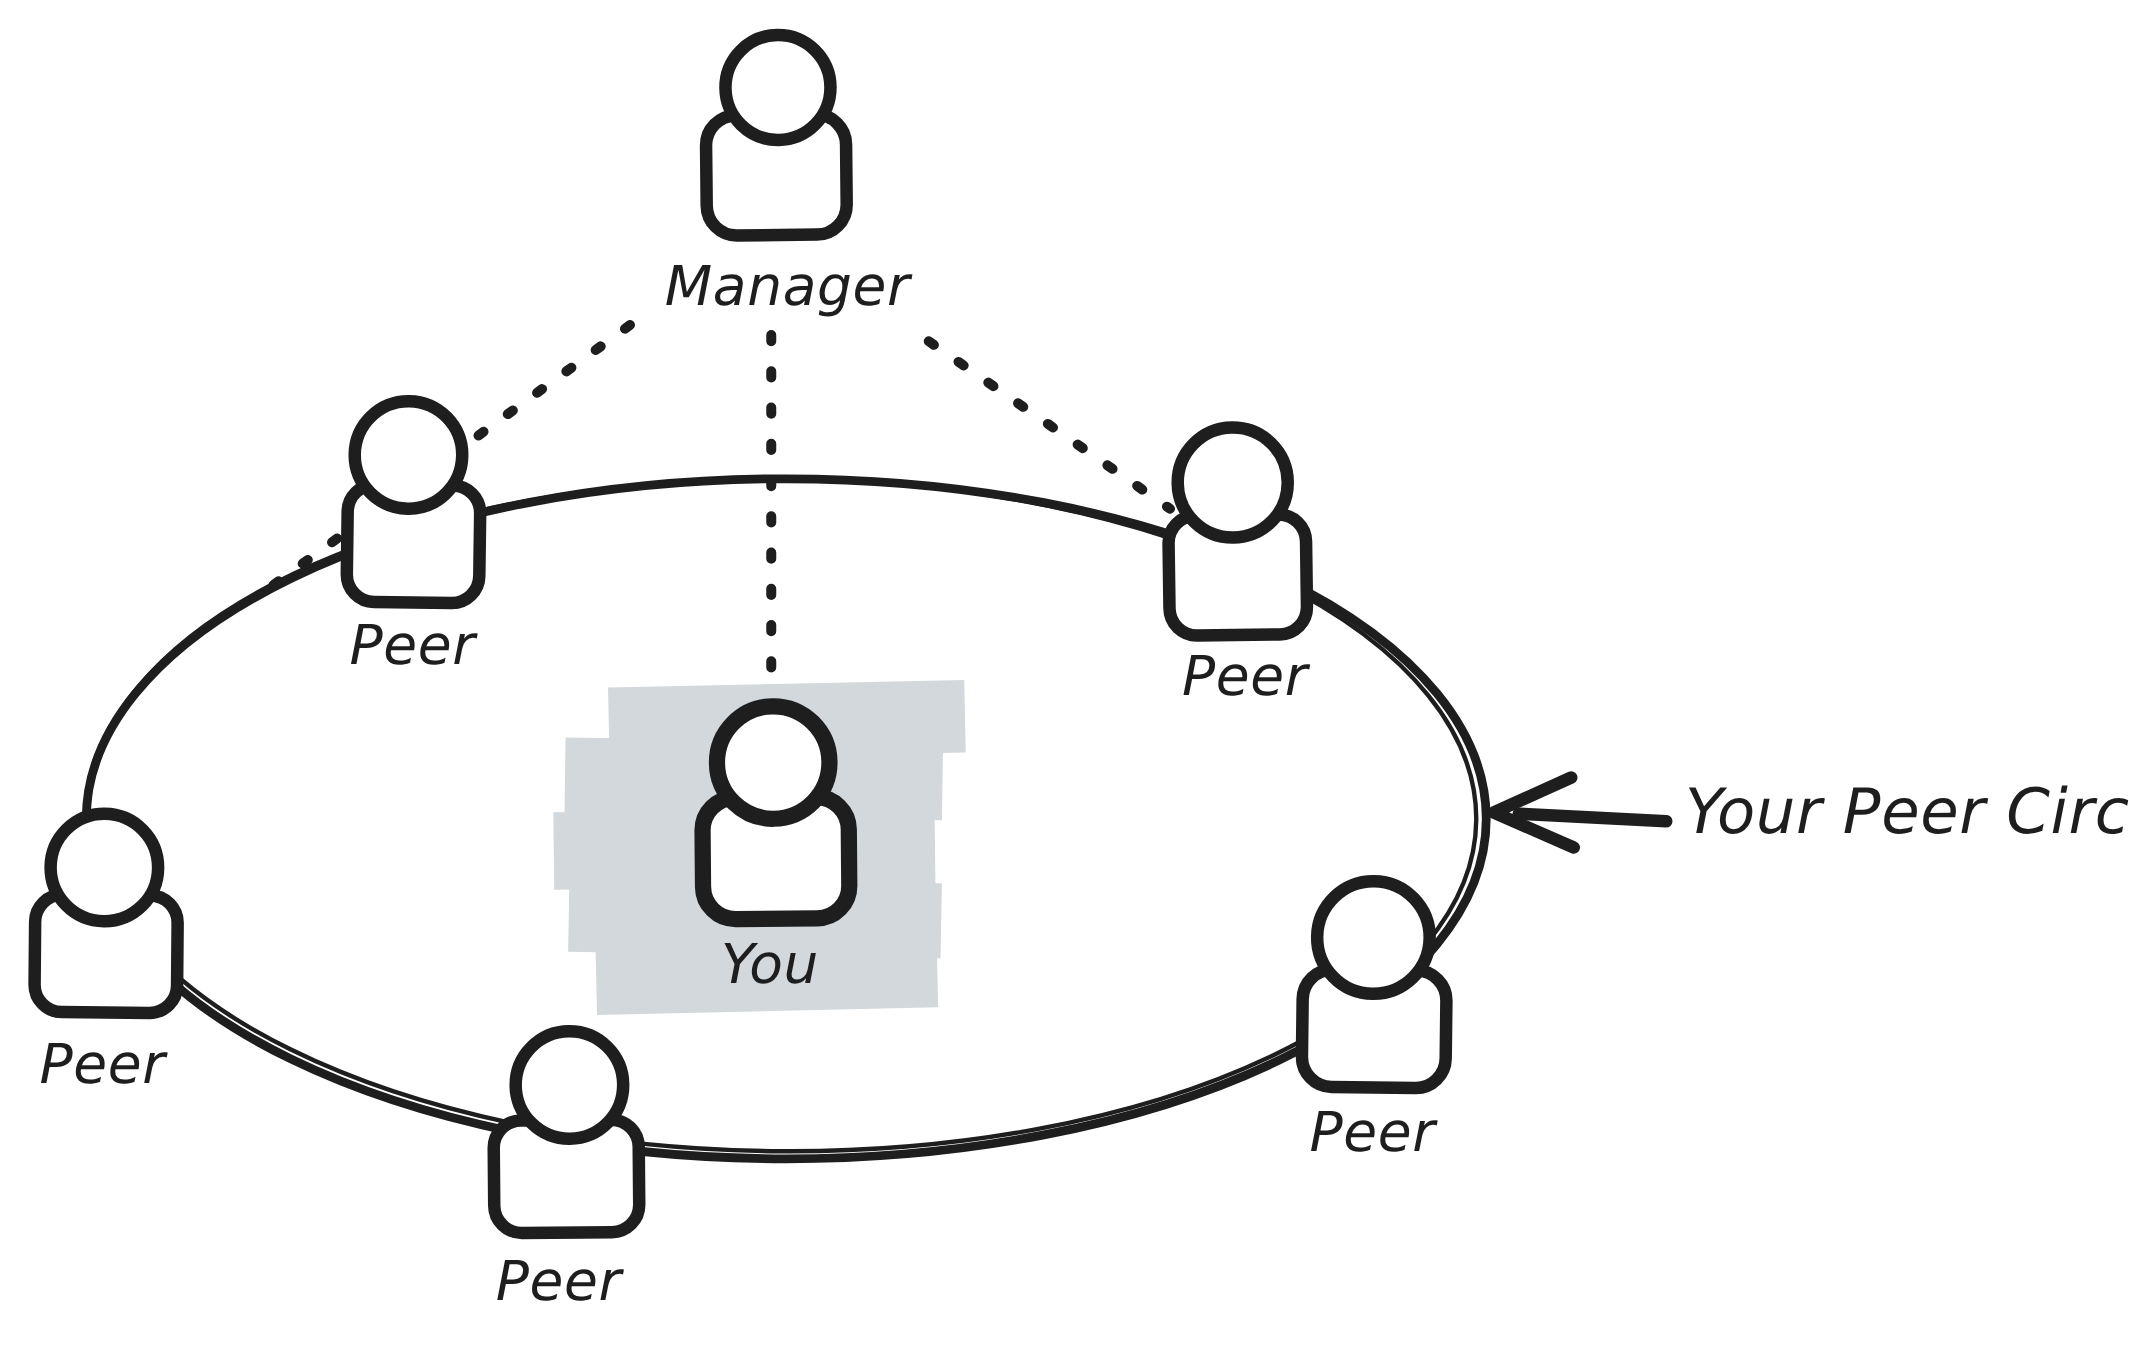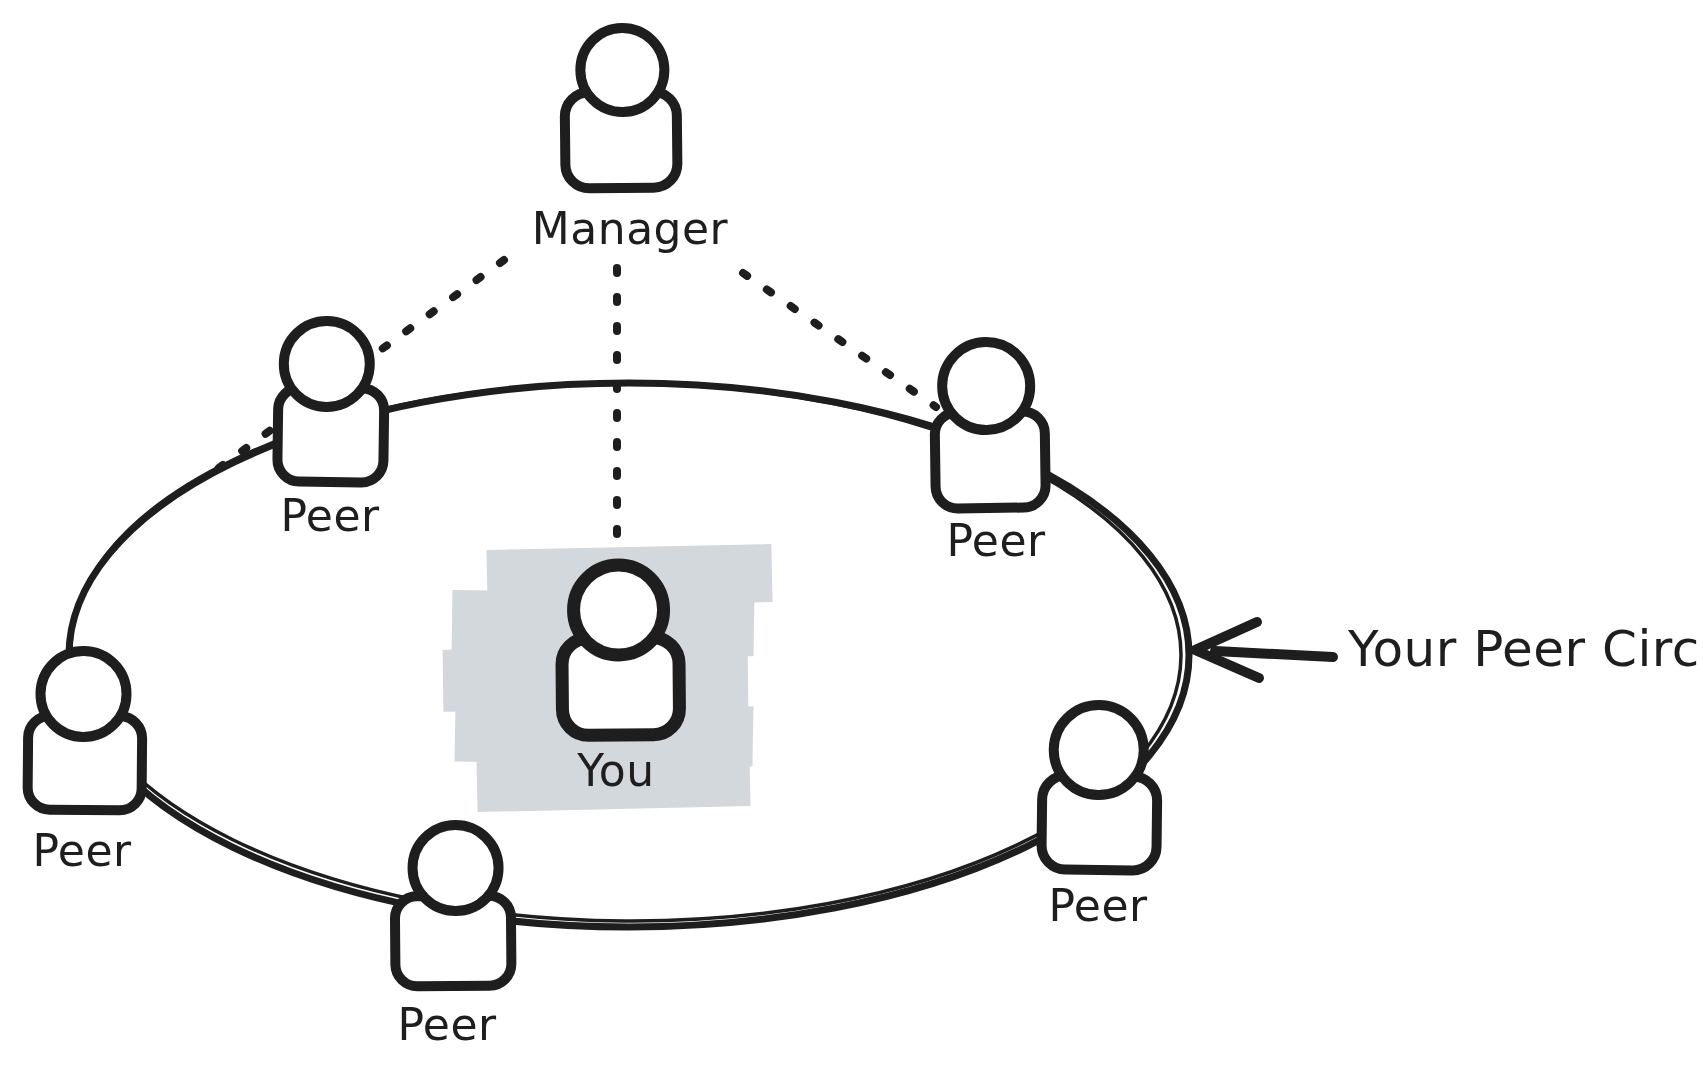"Manager" .stage { font-style: none -> italic }
